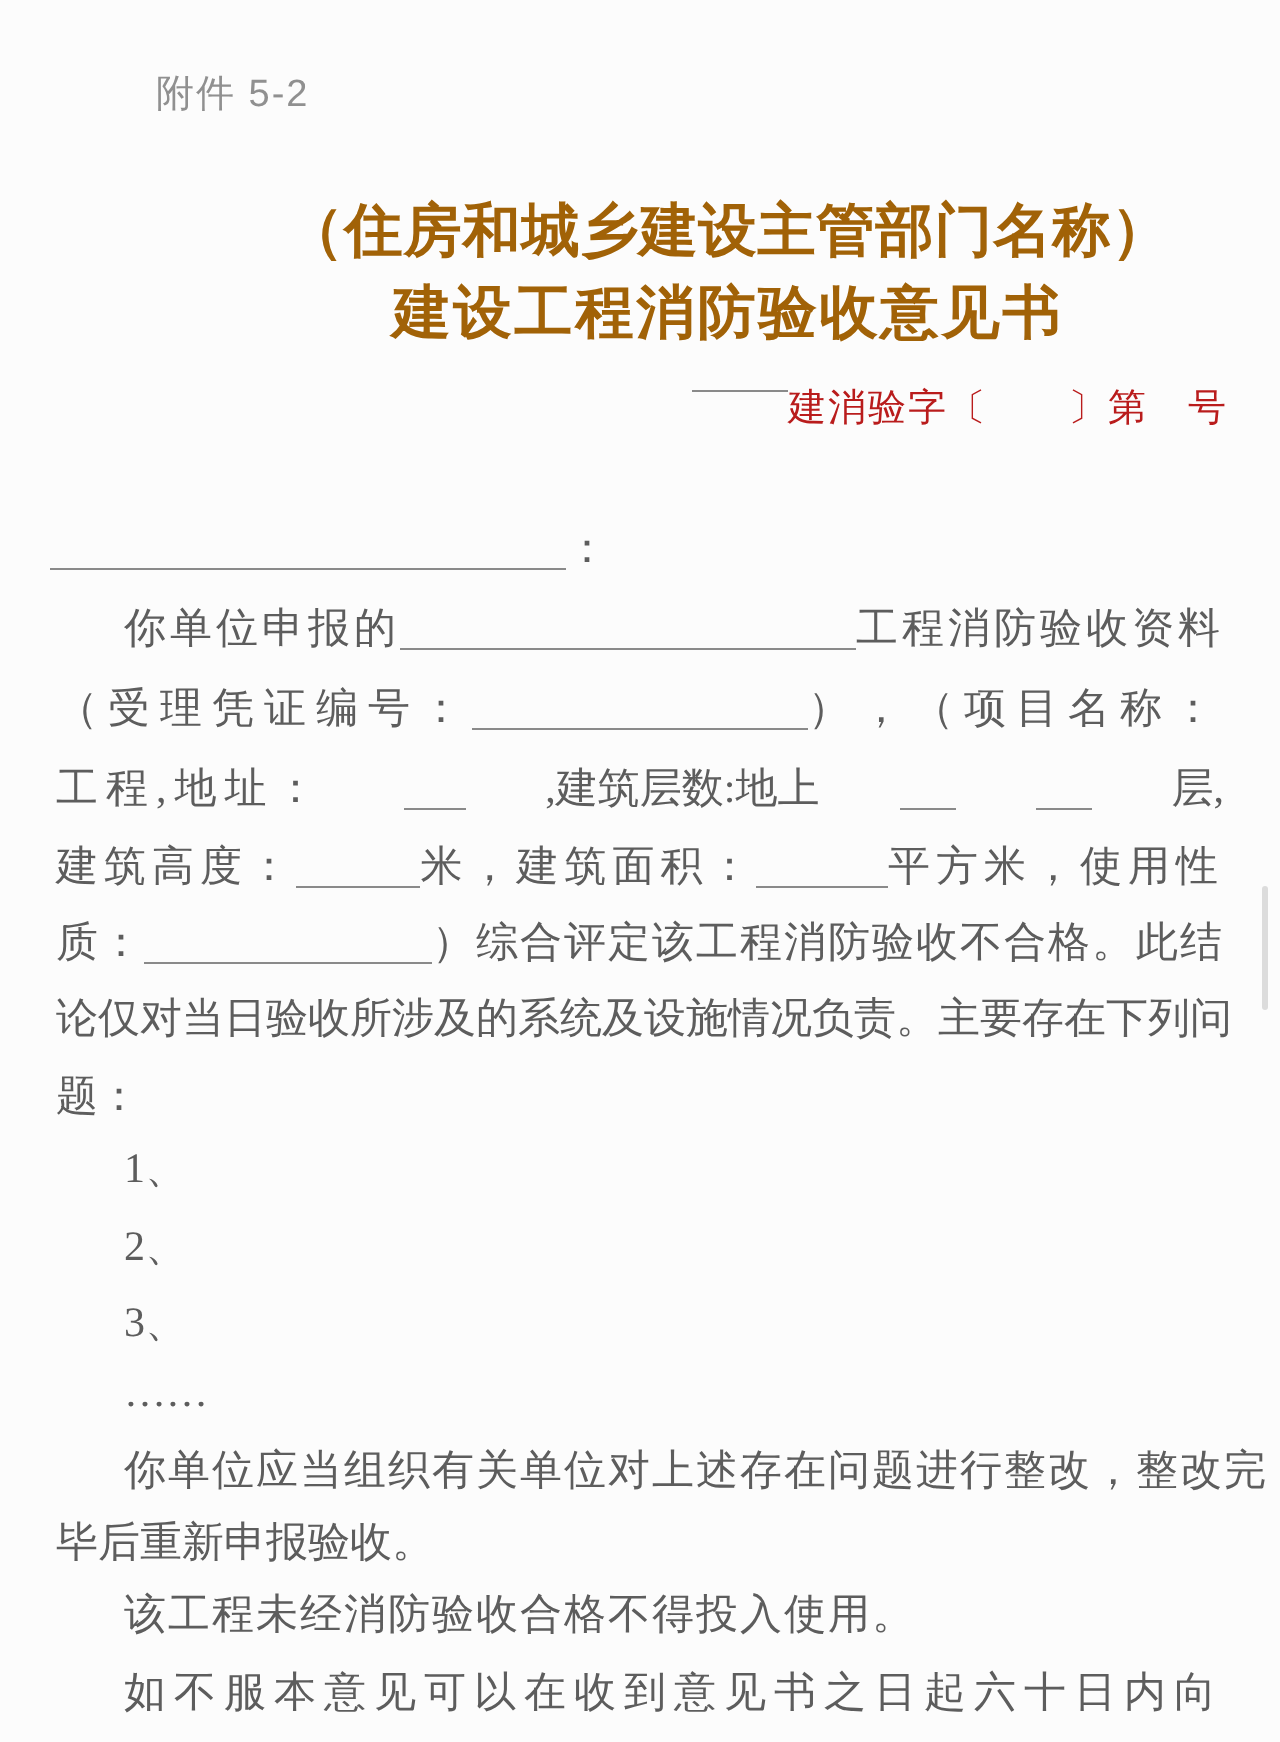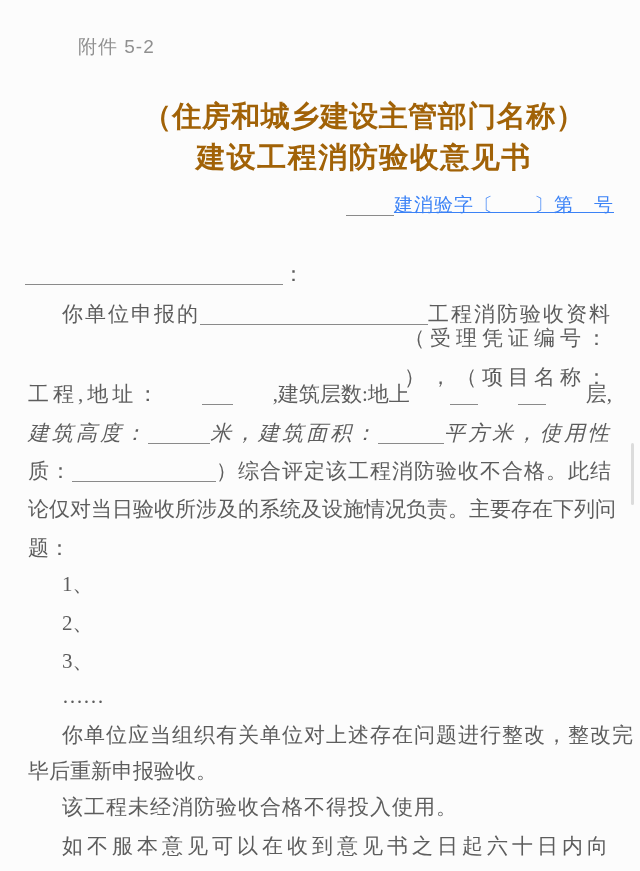"建消验字〔 〕第 号" .refline { align-items: flex-end -> flex-start; color: #3b82f6 -> #b91c1c; text-decoration: underline -> none }
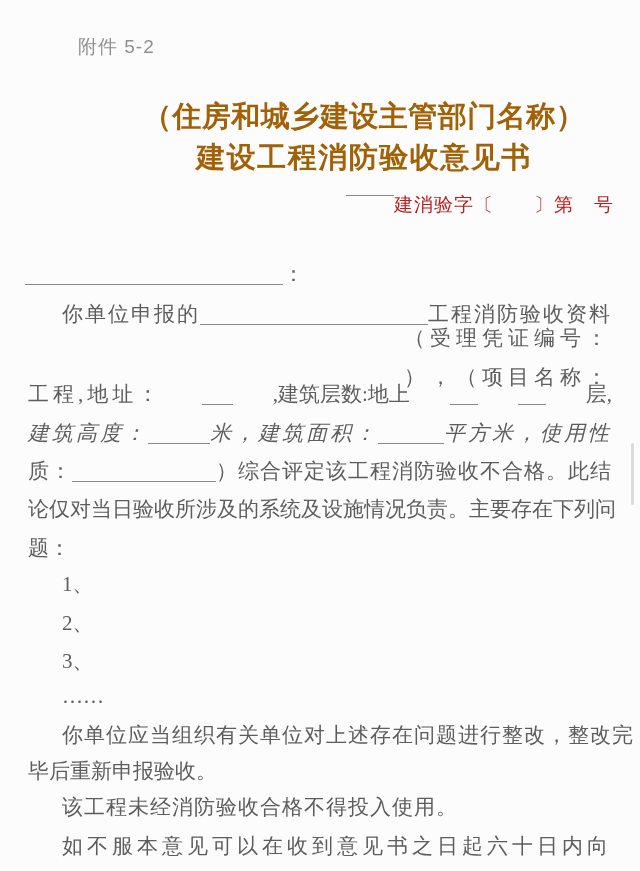"（受理凭证编号：" .l-p1b { flex-direction: column -> none; top: 323px -> 339px }
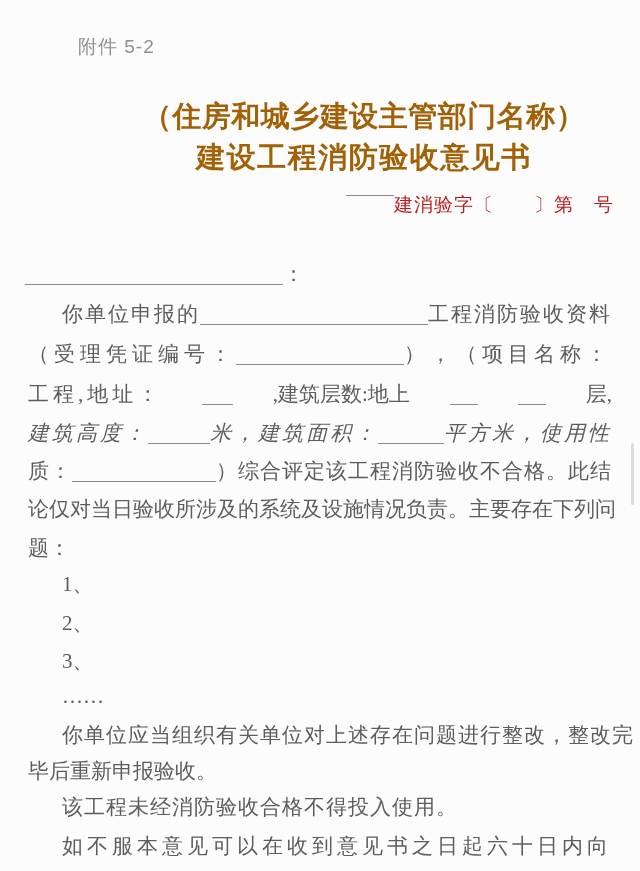"建筑高度：" .ls3 { font-style: italic -> none }
